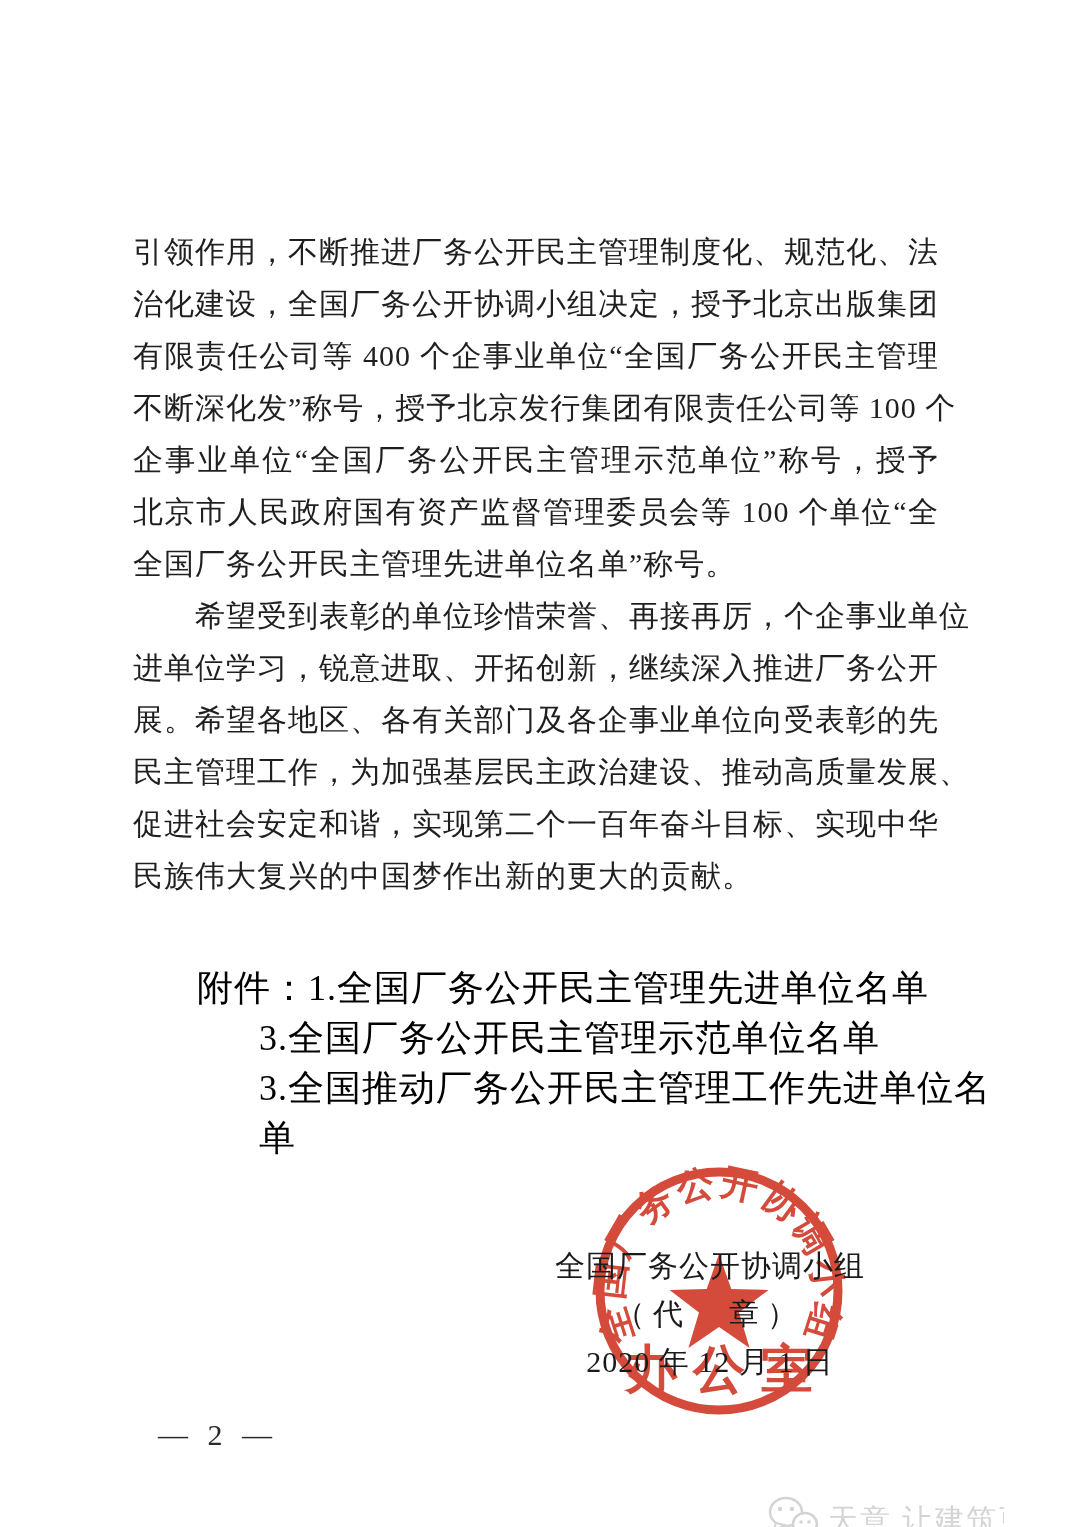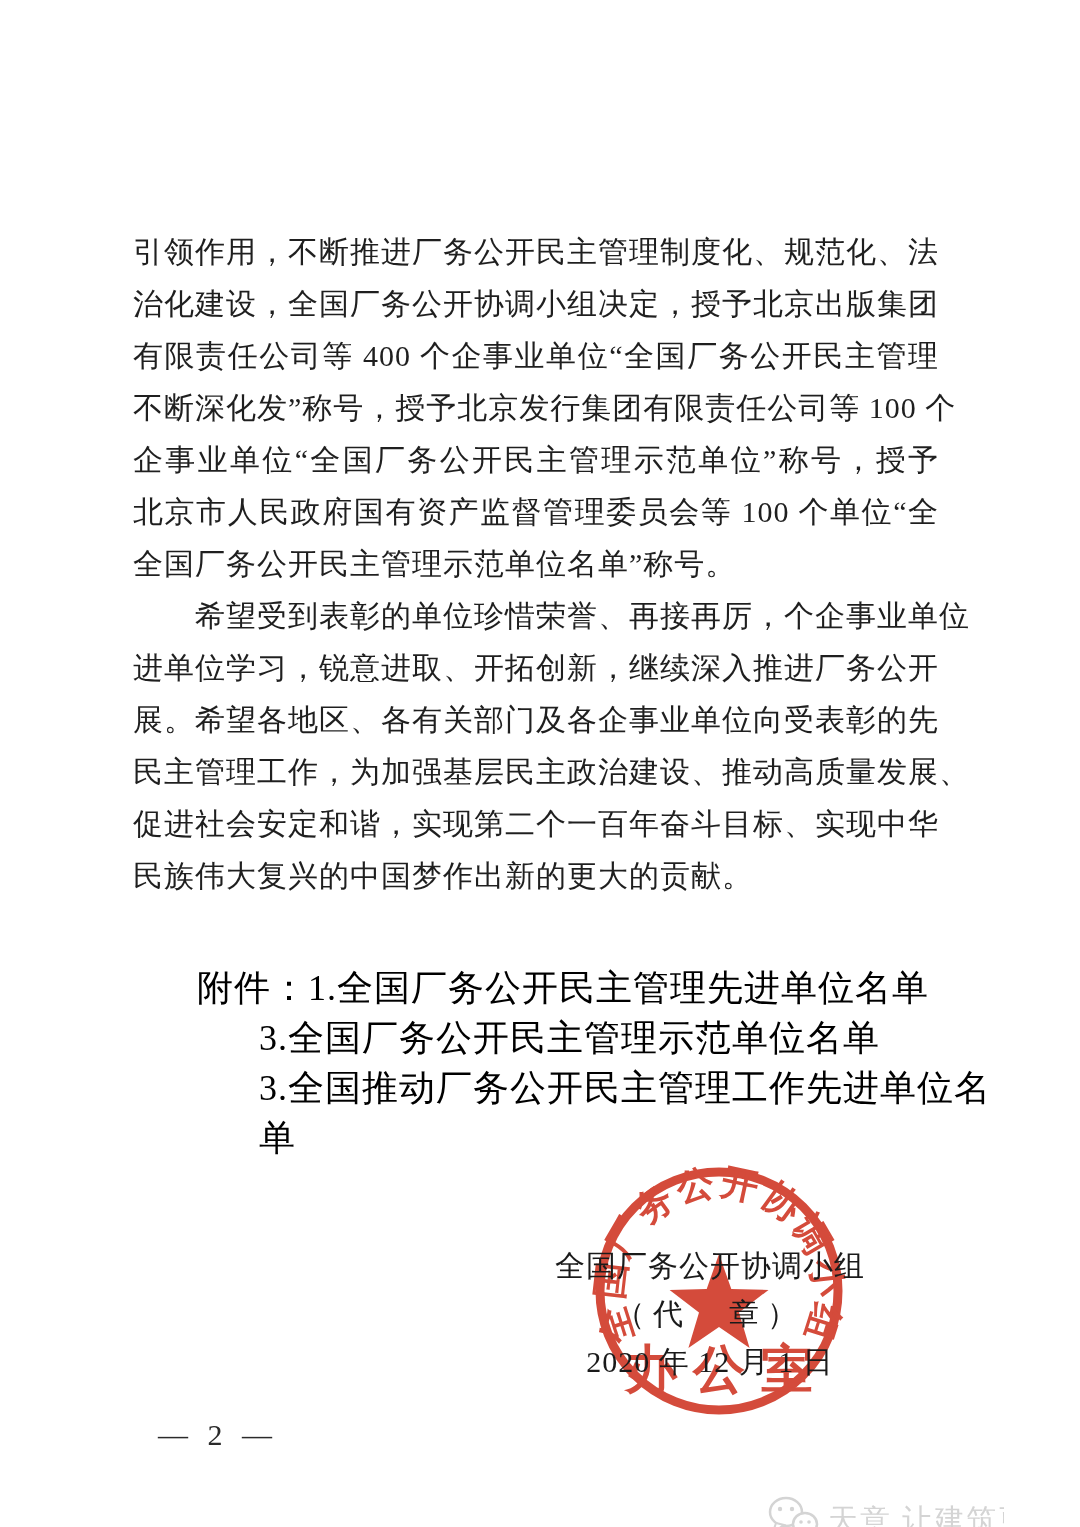"全国厂务公开民主管理示范单位名单”称号。" div.line { text: 示范 -> 先进 }
